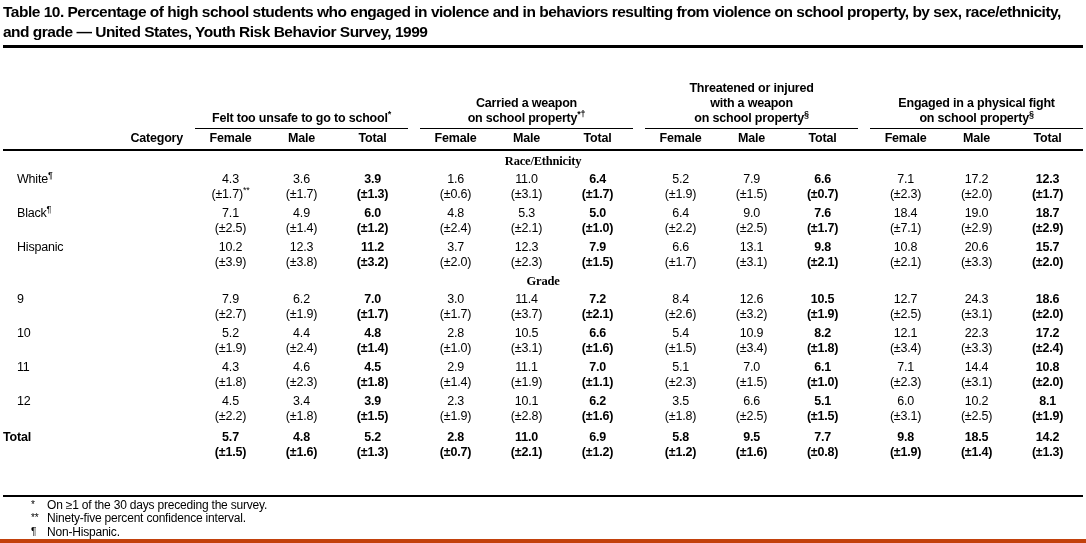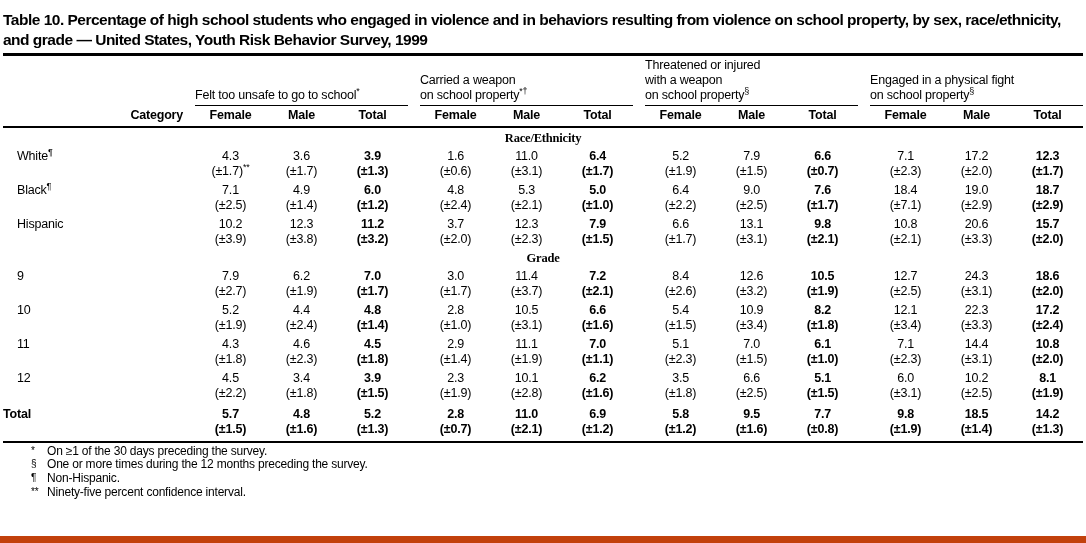"Table 10. Percentage of high" .page { border-bottom: 7px solid #c2410c -> 4px solid #c2410c; gap: none -> 31px; padding: 8px 3px -> 0 3px }
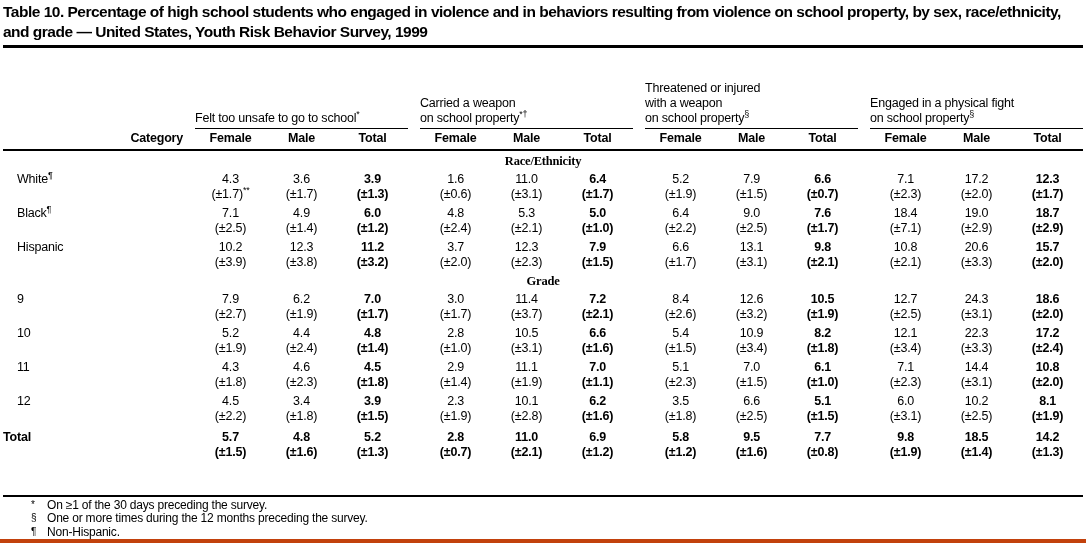"Threatened or injured" .group-head { font-weight: 400 -> 700; text-align: left -> center }
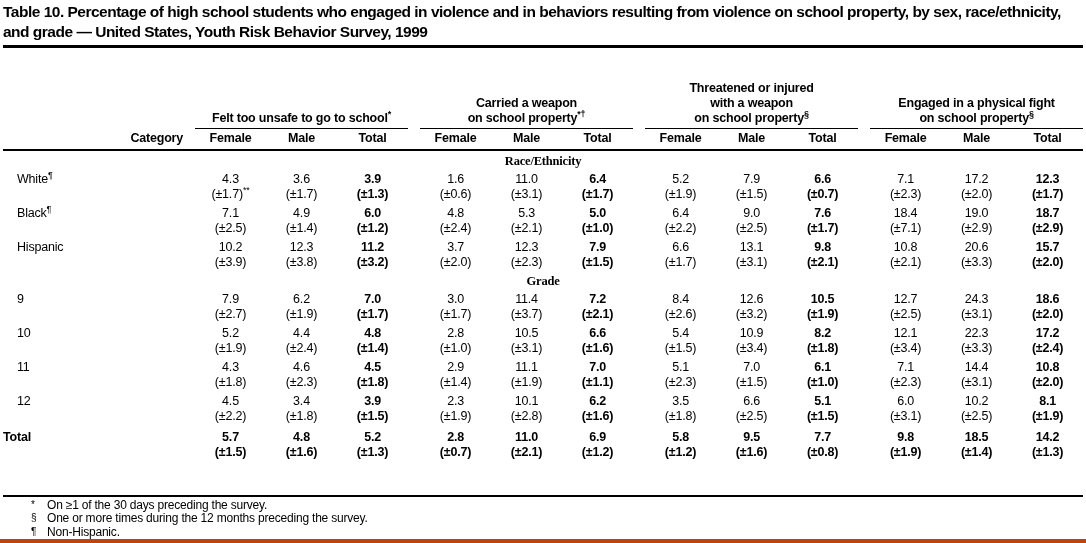"§ One or more times" div.fn { html: <div><span>§</span><span>One or more times during the 12 months preceding the survey.</span></div> -> none }
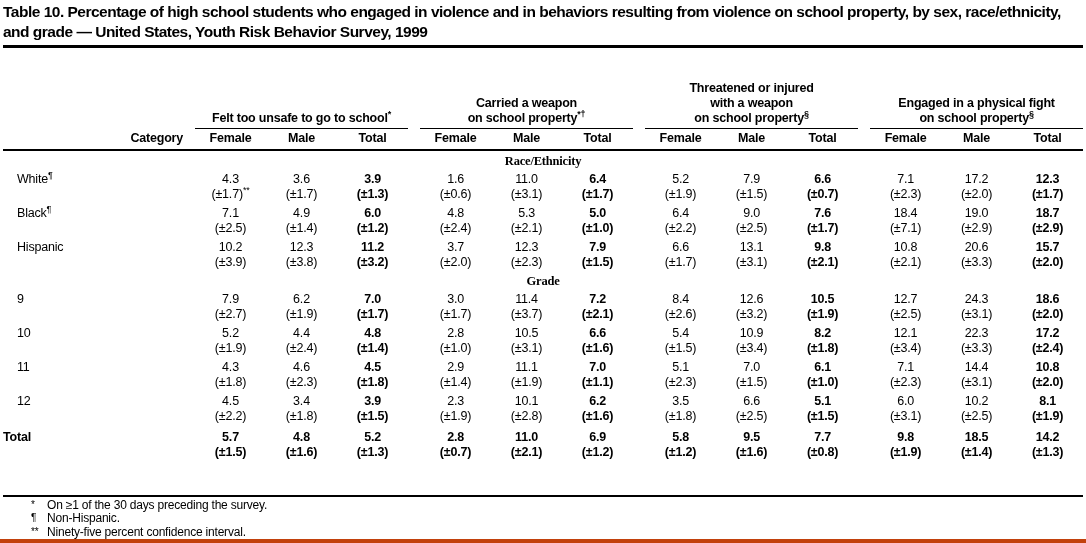"¶ Non-Hispanic." div.fn { order: before "** Ninety-five percent confidence" -> after "** Ninety-five percent confidence" }
